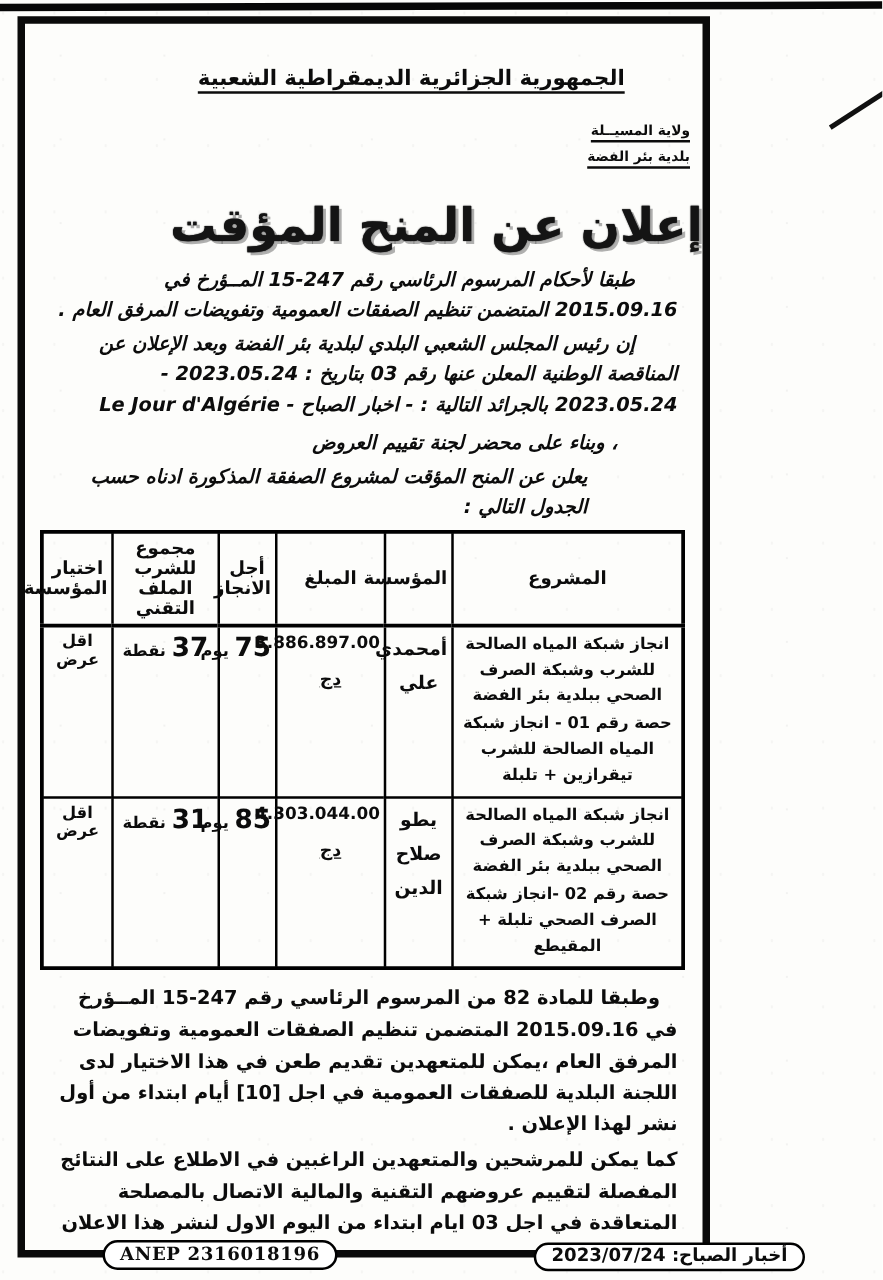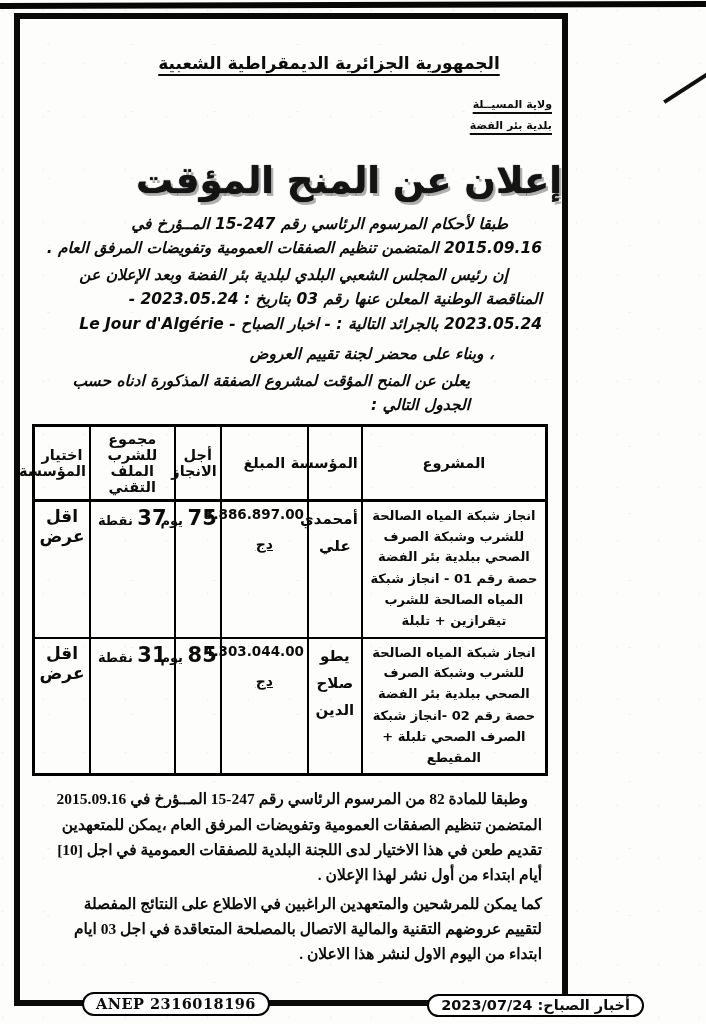"اقل عرض" .sel-cell { font-size: 17px -> 13px }
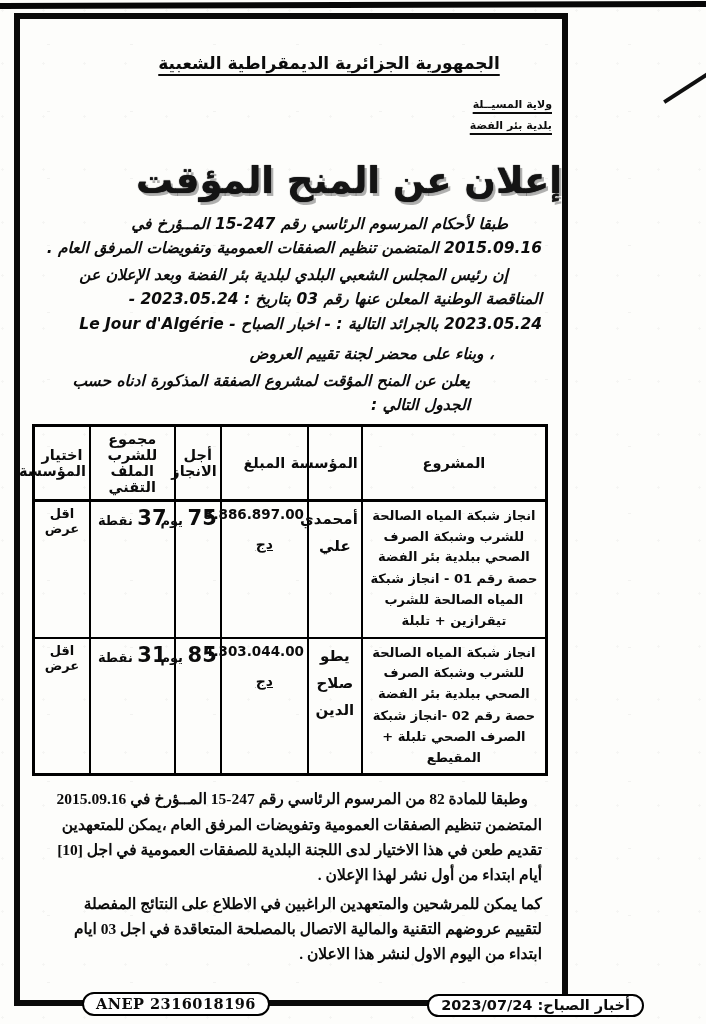"وطبقا للمادة 82 من المرسوم" .footer-text p { font-family: Liberation Serif, serif -> none }
